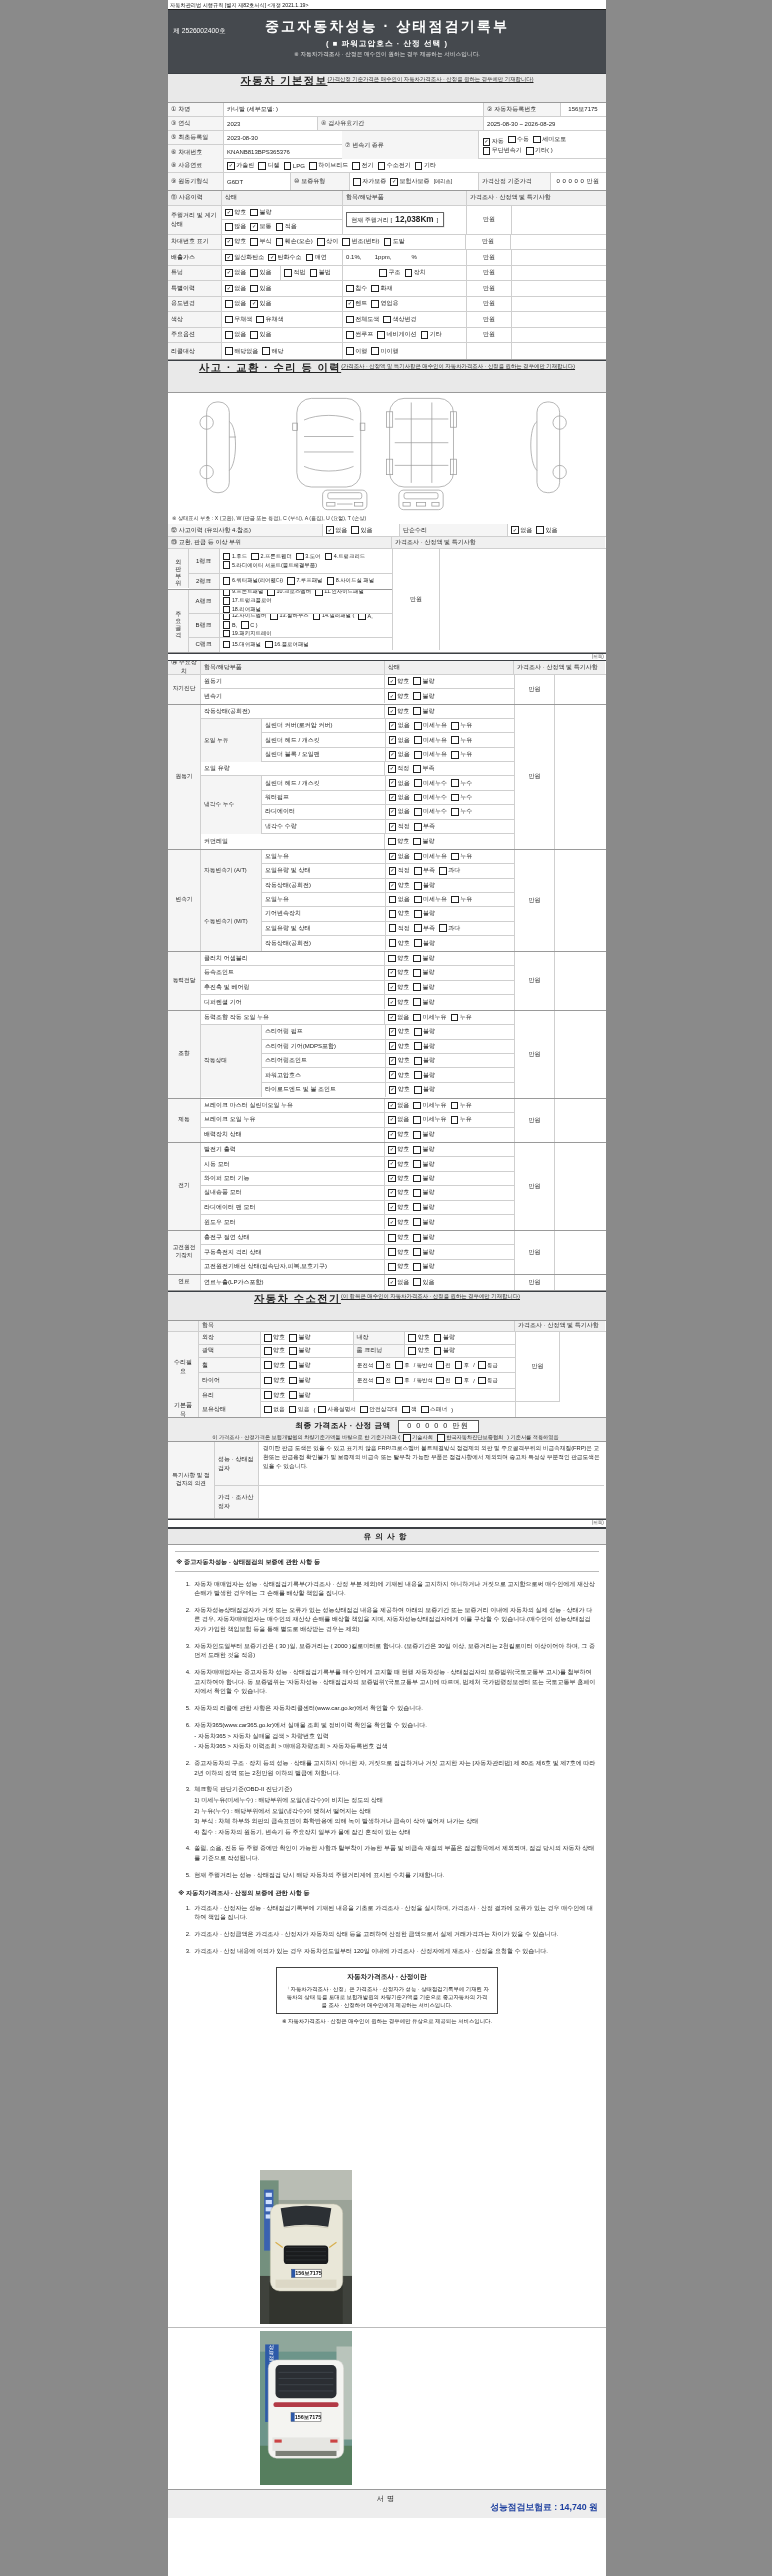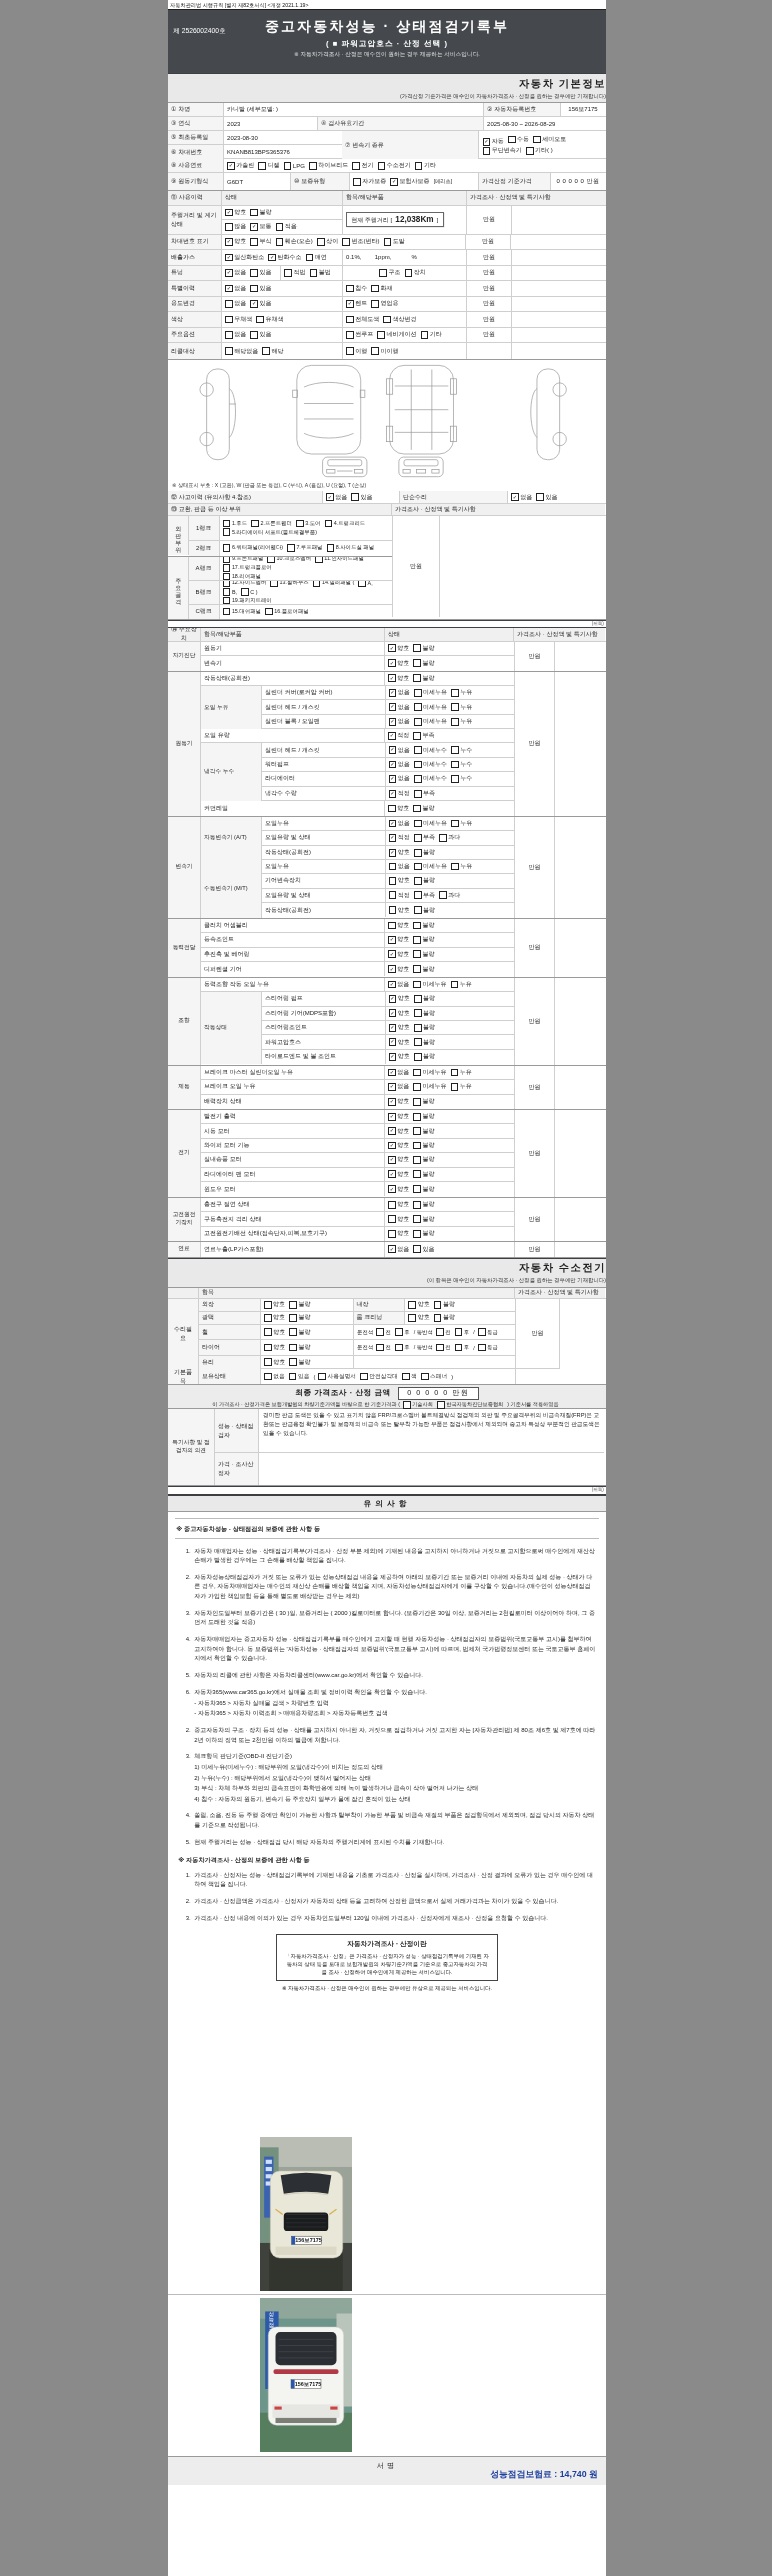"자동차 기본정보" .secband { flex-direction: column -> row; text-align: right -> left; text-decoration: none -> underline }
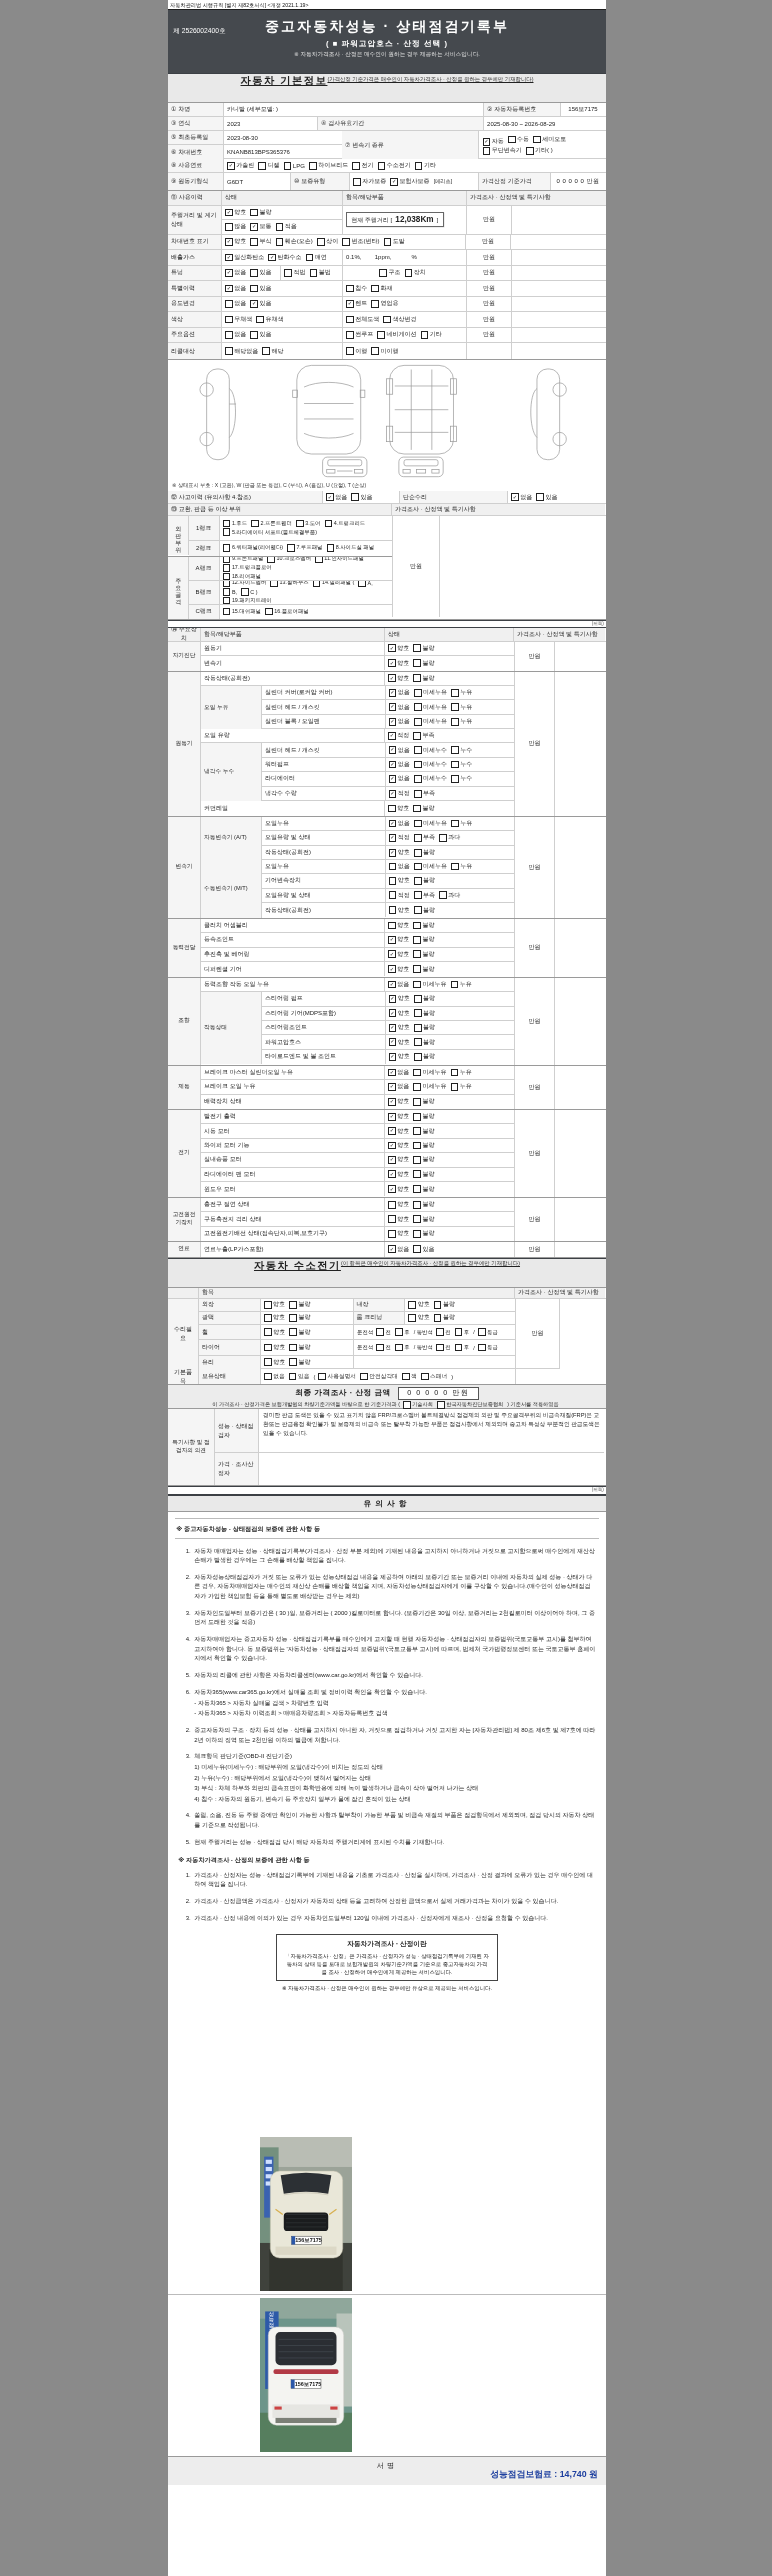"사고 · 교환 · 수리" div.secband { html: none -> <div> <div>사고 · 교환 · 수리 등 이력</div> <div>(가격조사 · 산정액 및 특기사항은 매수인이 자동차가격조사 · 산정을 원하는 경우에만 기재합니다)</div> </div> }
